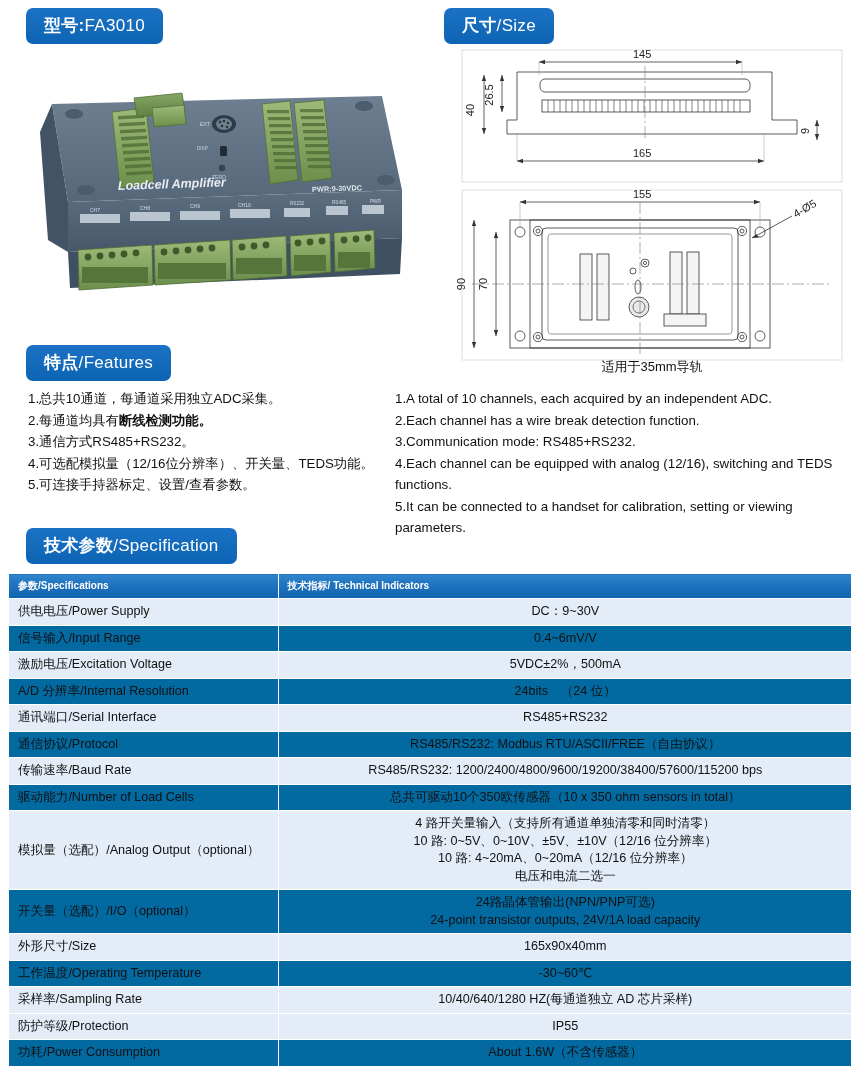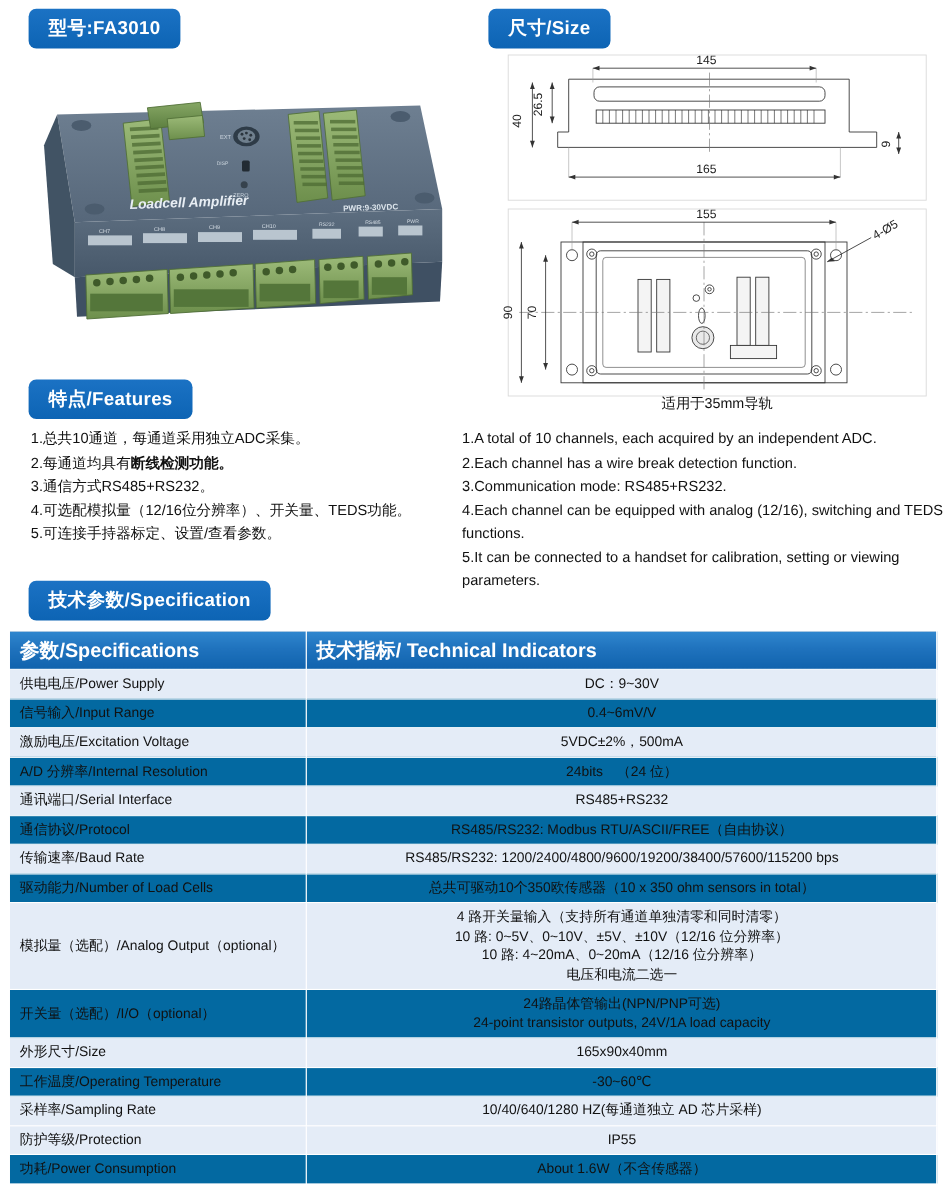"FA3010" .badge .en { font-weight: bold -> normal }
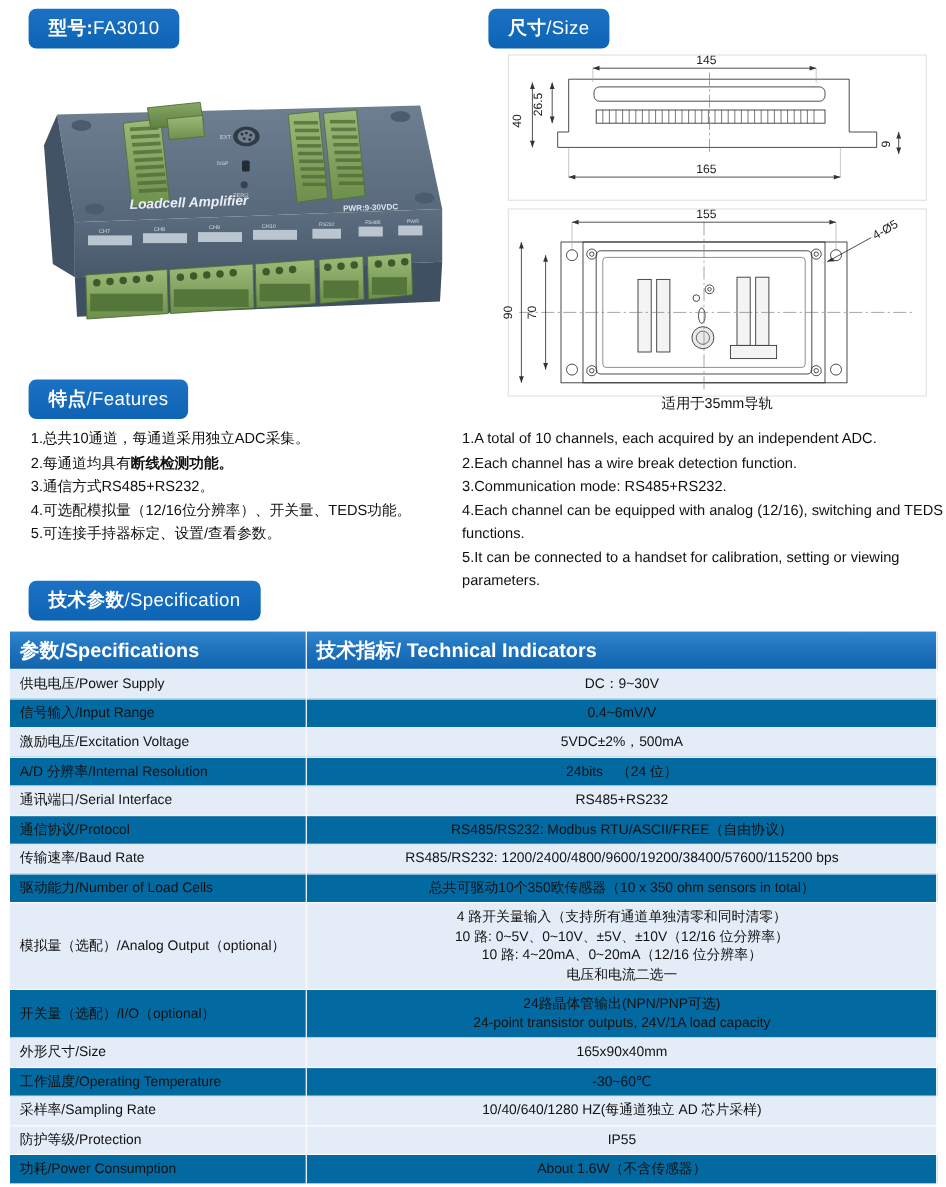"1.A total of 10 channels," #features-en { left: 420px -> 395px }
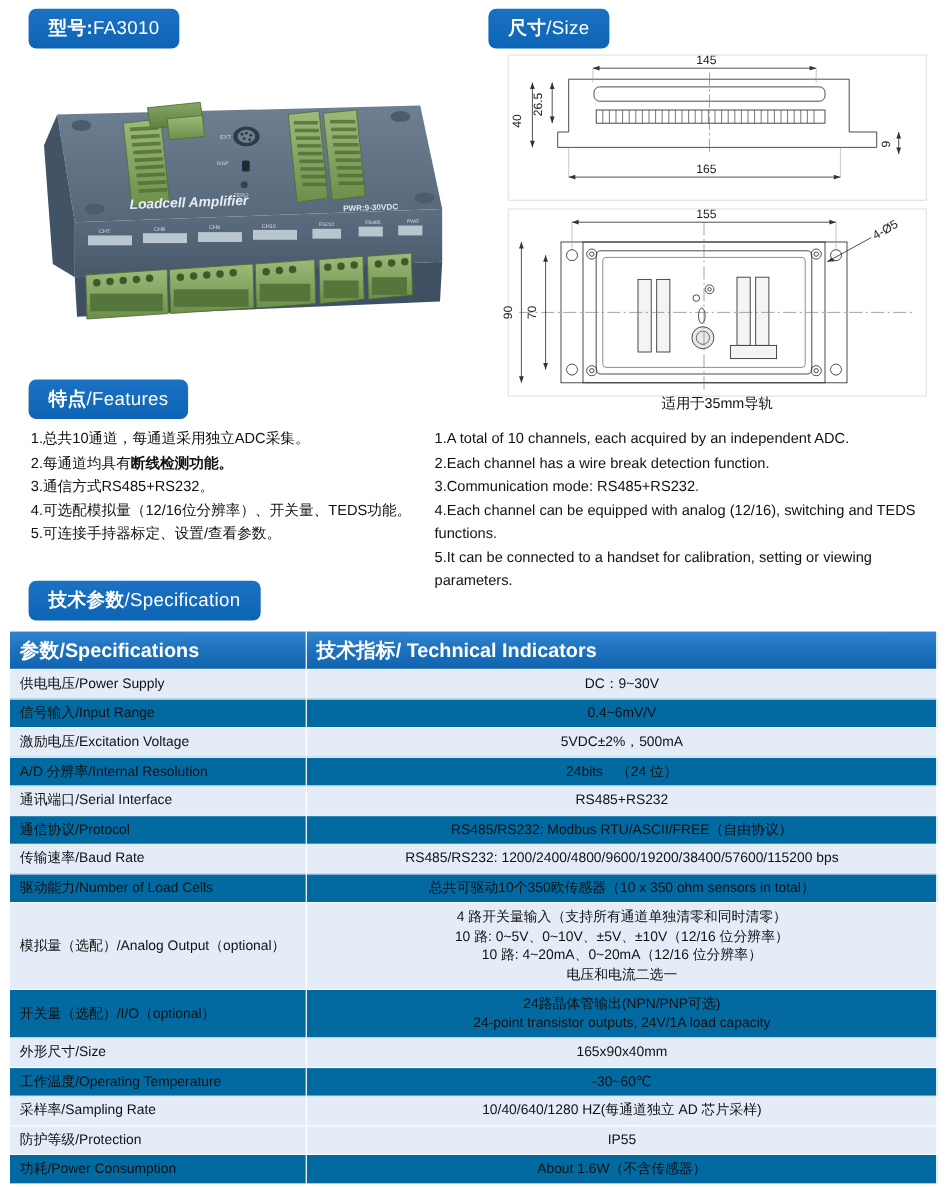"参数/Specifications" #spec-table thead th { font-size: 18px -> 10px }
